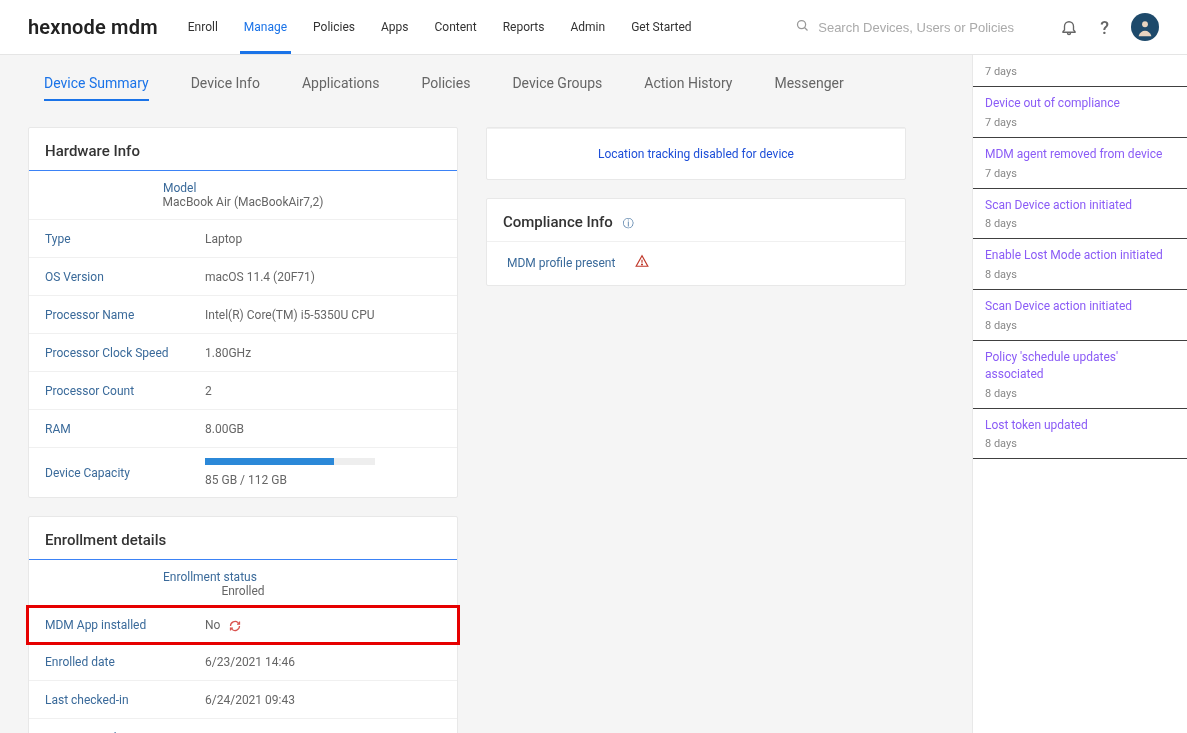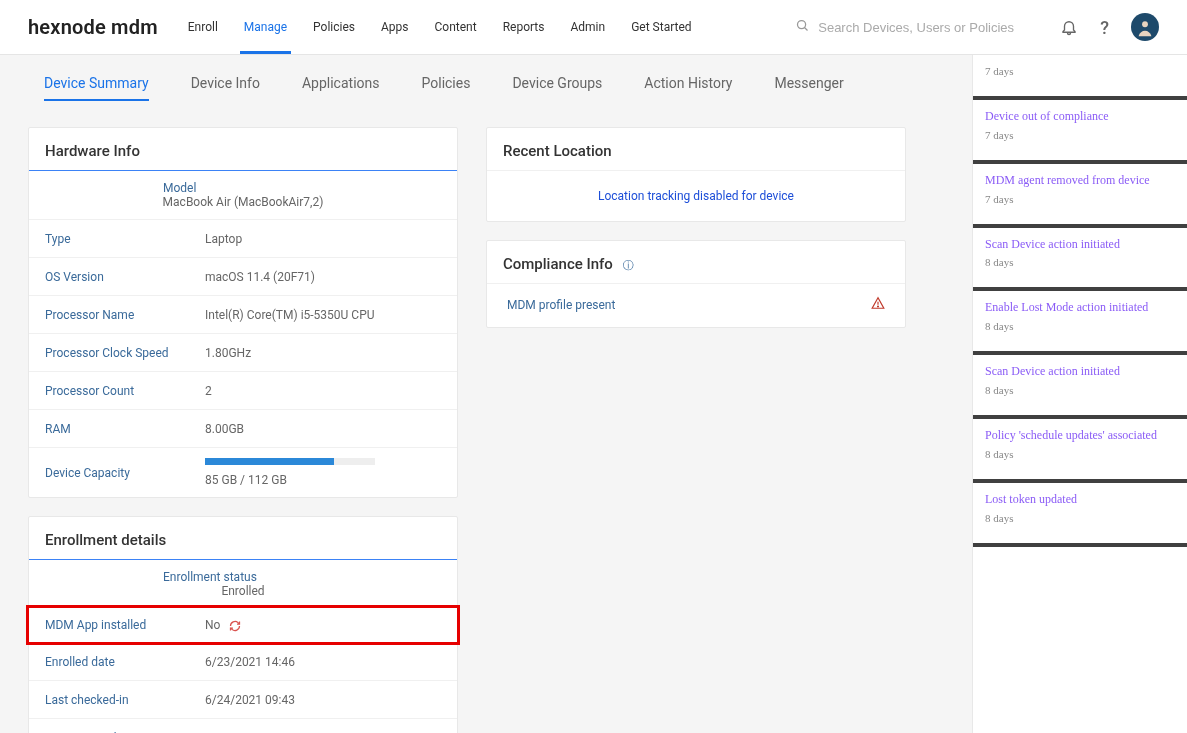"7 days" .event { border-bottom: 4px solid #404040 -> 1px solid #404040; font-family: Liberation Serif, serif -> none; padding: 8px 12px 19px 12px -> 8px 12px 8px 12px }
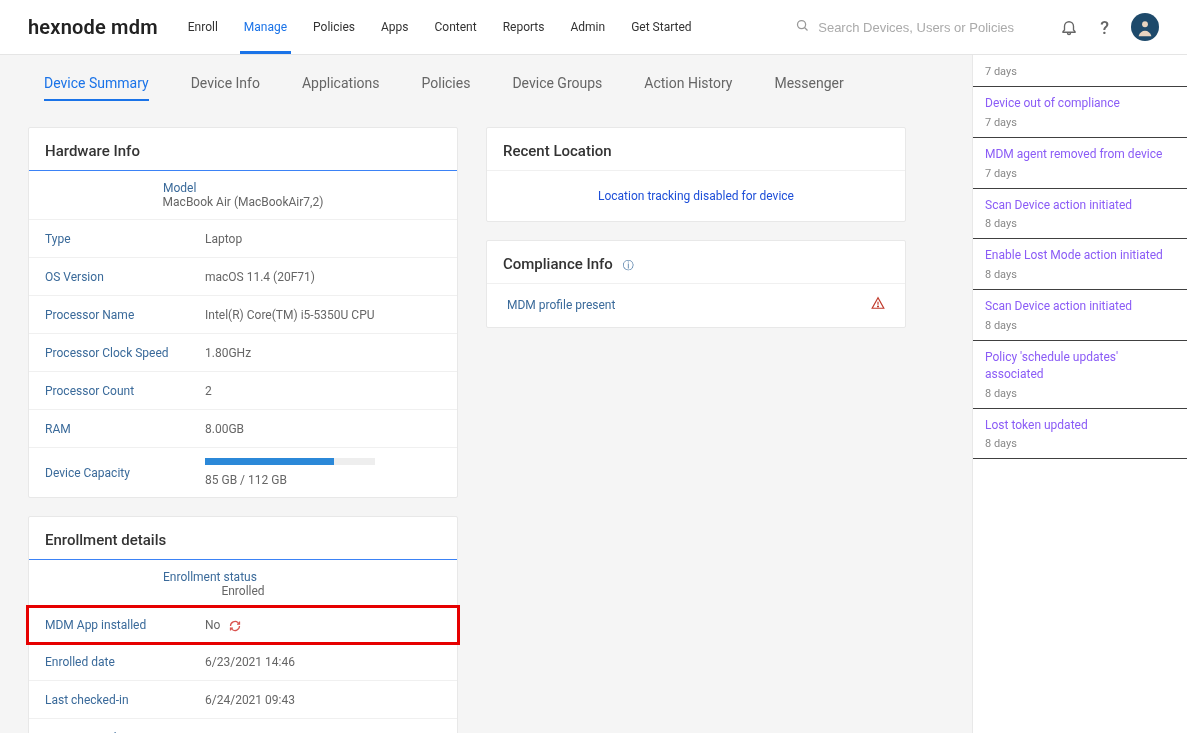"Recent Location" div.card-title { html: <div>Recent Location</div> -> none }
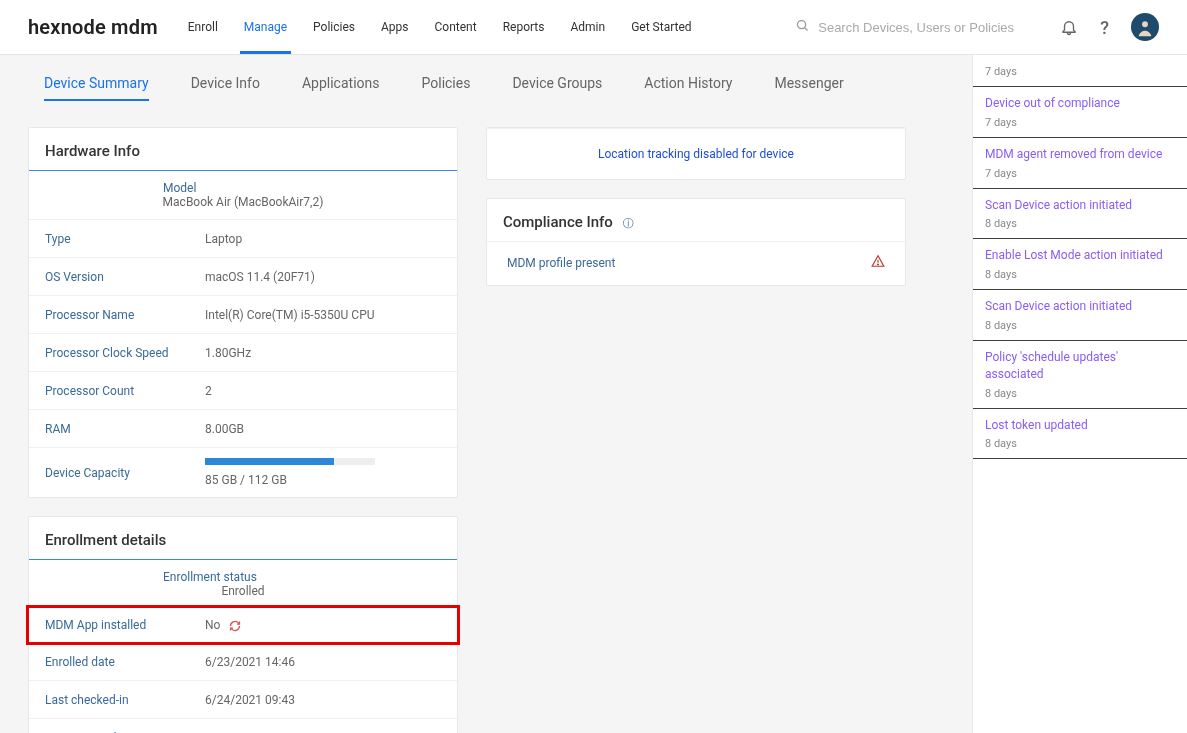"MDM profile present" .compliance-row { justify-content: space-between -> flex-start }
